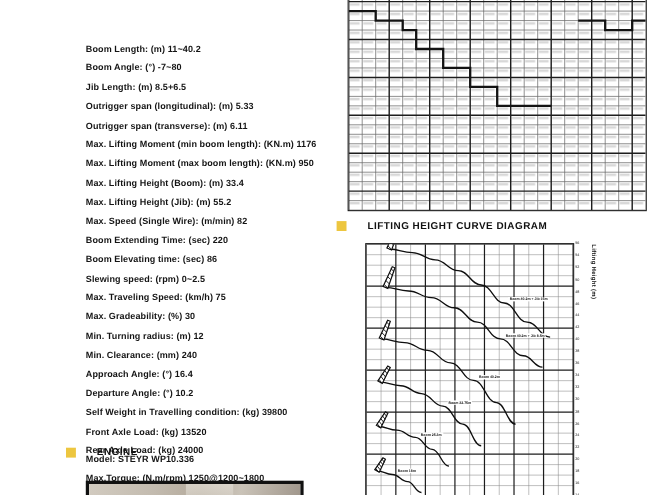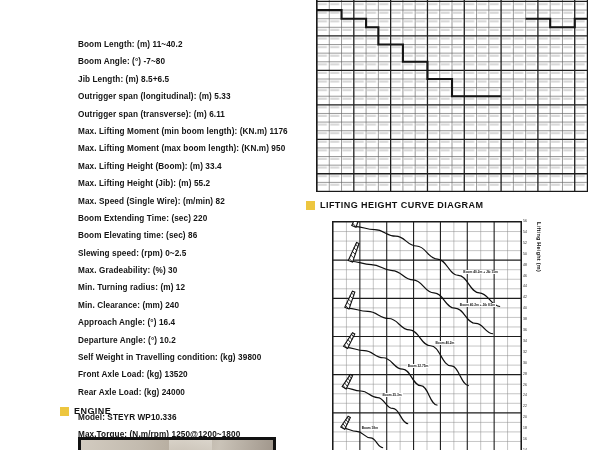"LIFTING HEIGHT CURVE DIAGRAM" .sec-head { gap: 5px -> 19px }
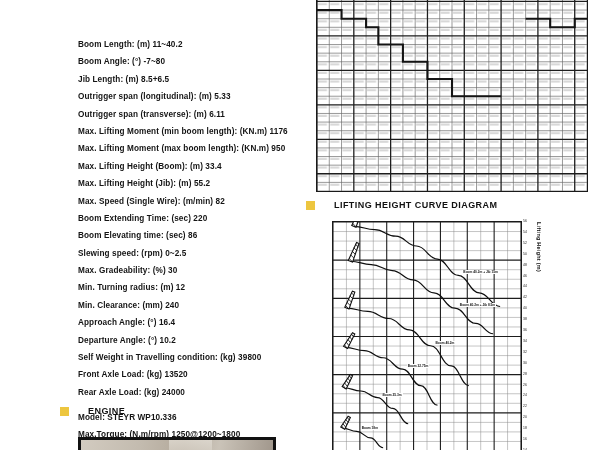"Max. Traveling Speed: (km/h) 75" div.spec-row { html: none -> <div>Max. Traveling Speed: (km/h) 75</div> }
